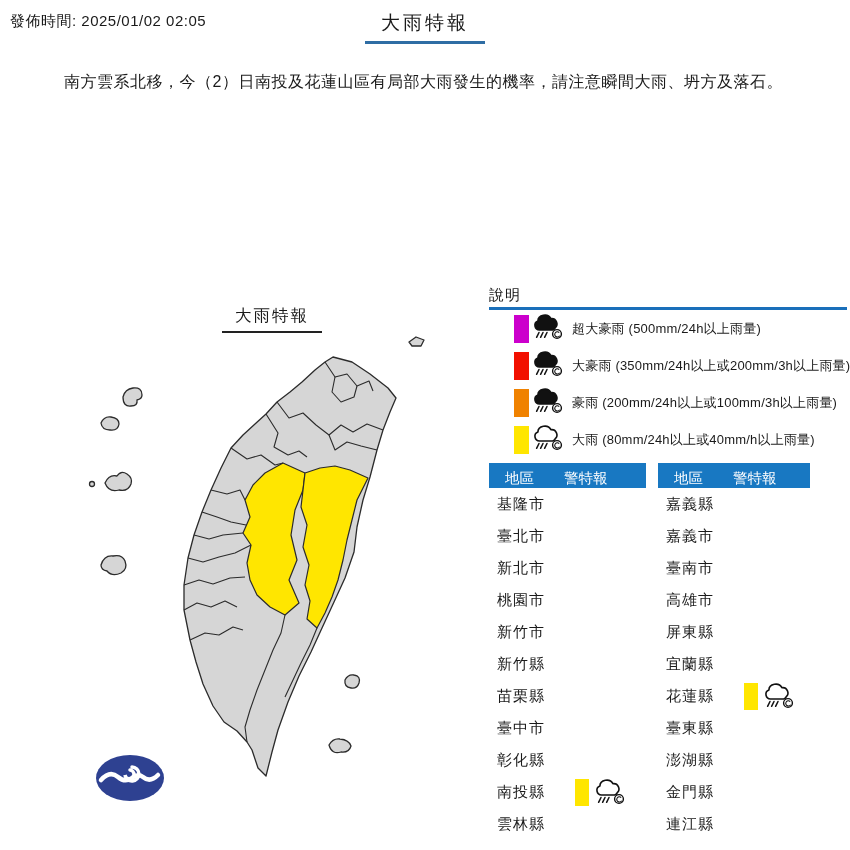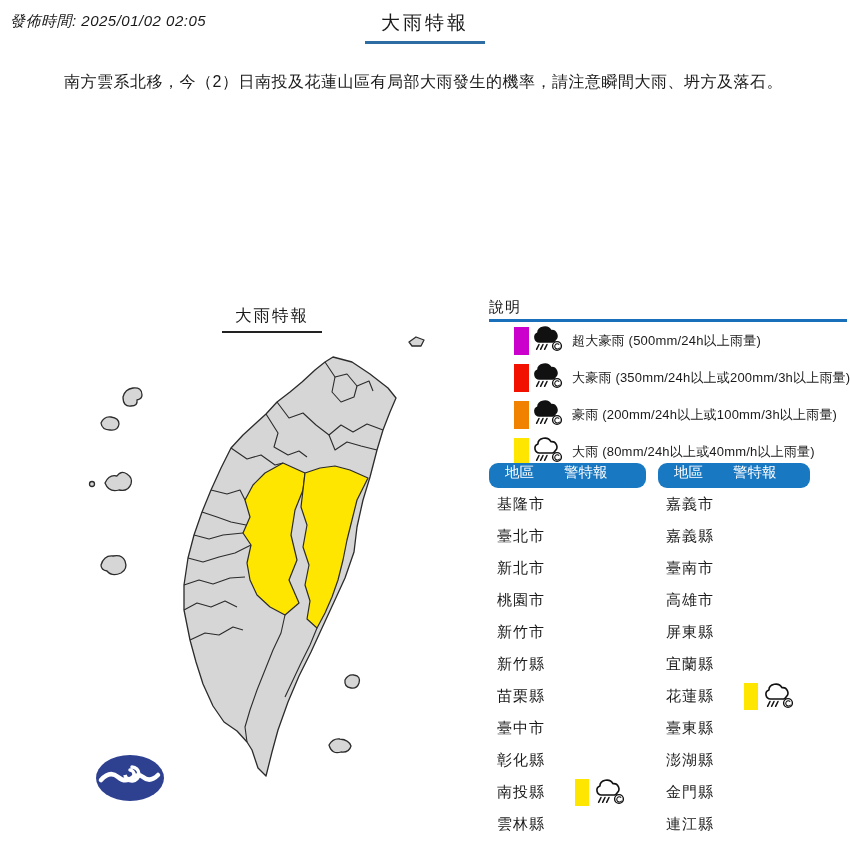"發佈時間: 2025/01/02 02:05" #publish-time { font-style: italic -> none }
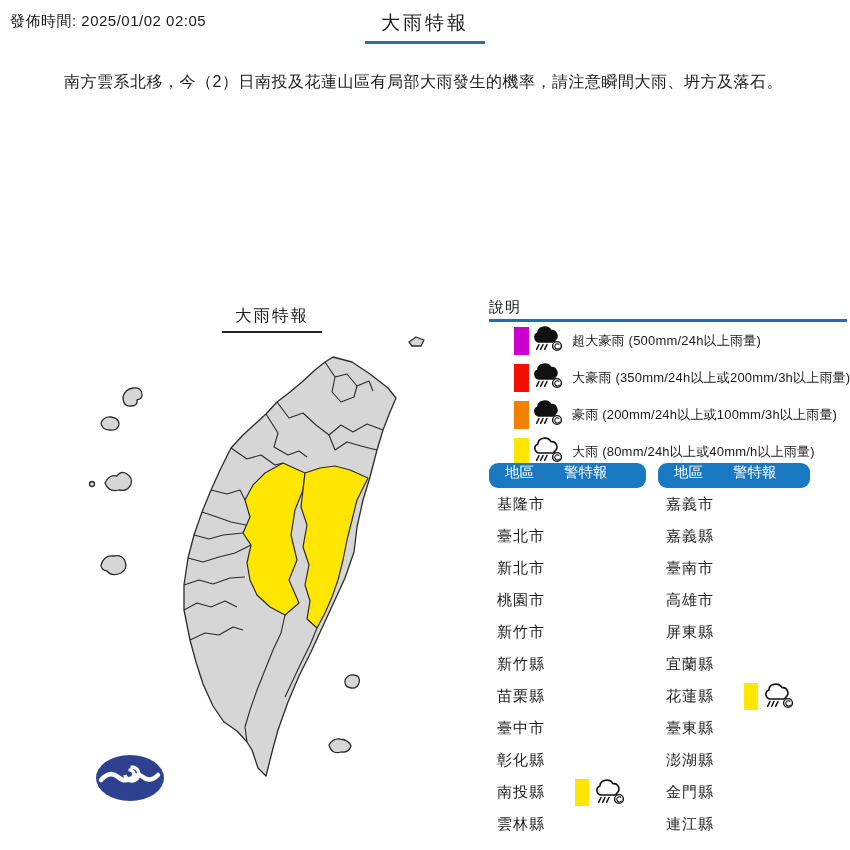"說明" #legend-title { margin-top: 12px -> none }
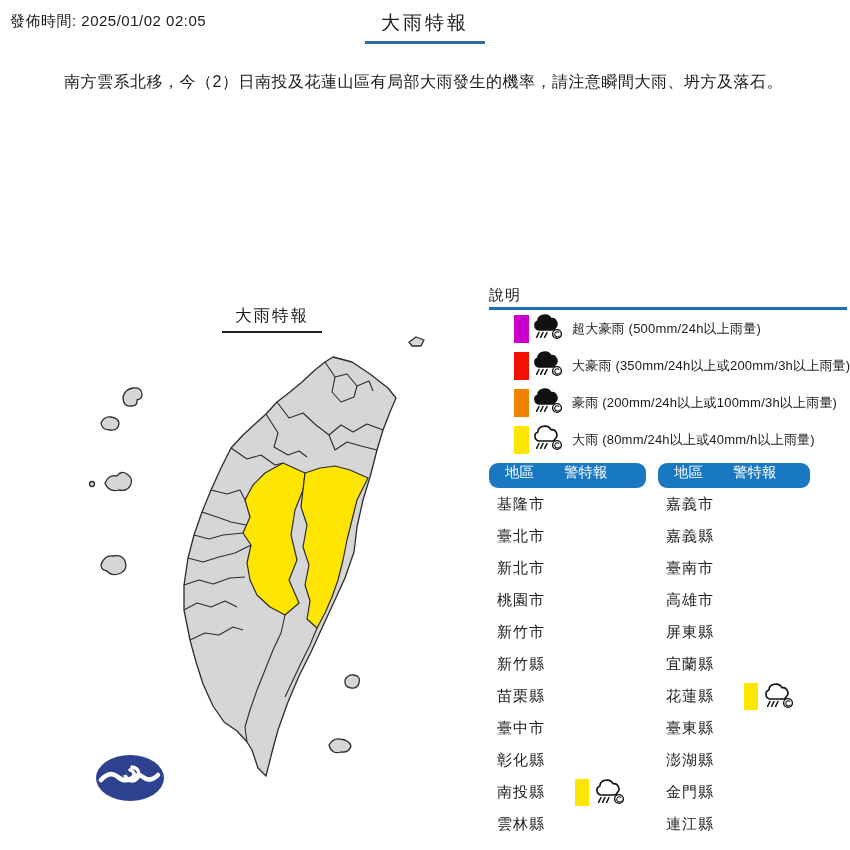"地區" .thead { align-items: flex-start -> flex-end; border-radius: 9px -> none }
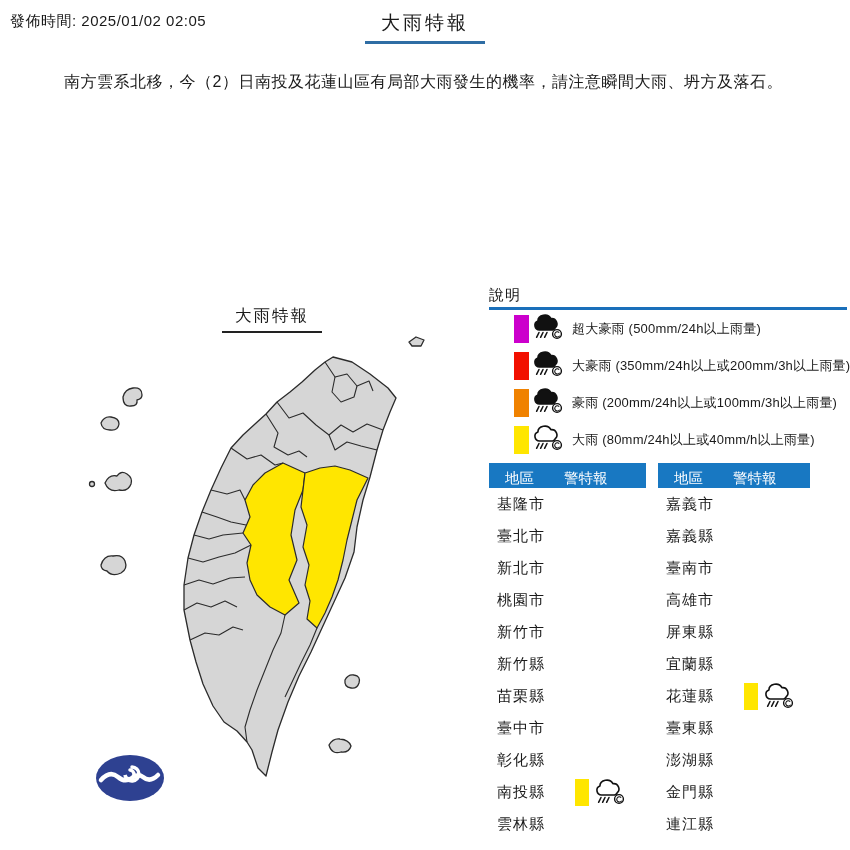"嘉義市" div.trow { order: before "嘉義縣" -> after "嘉義縣" }
